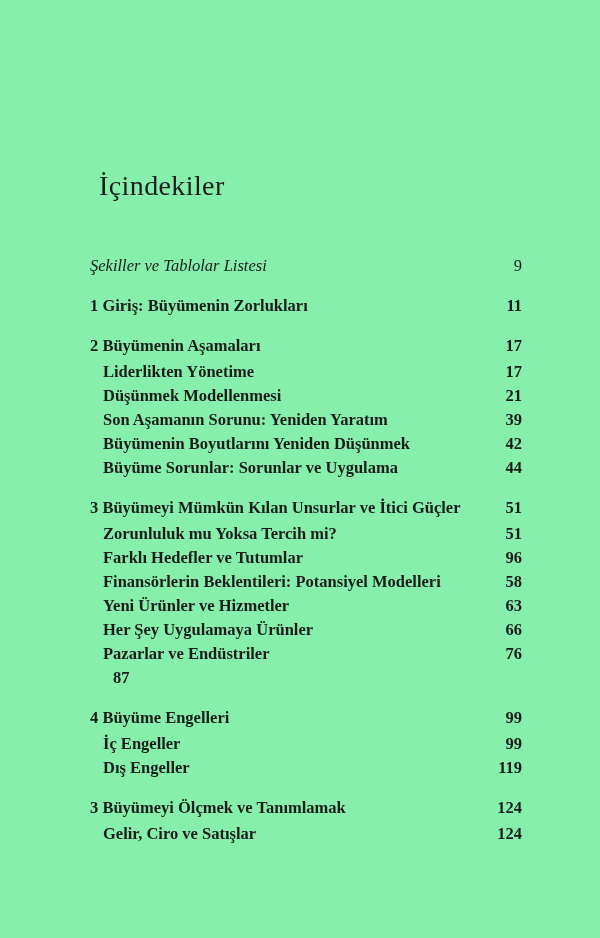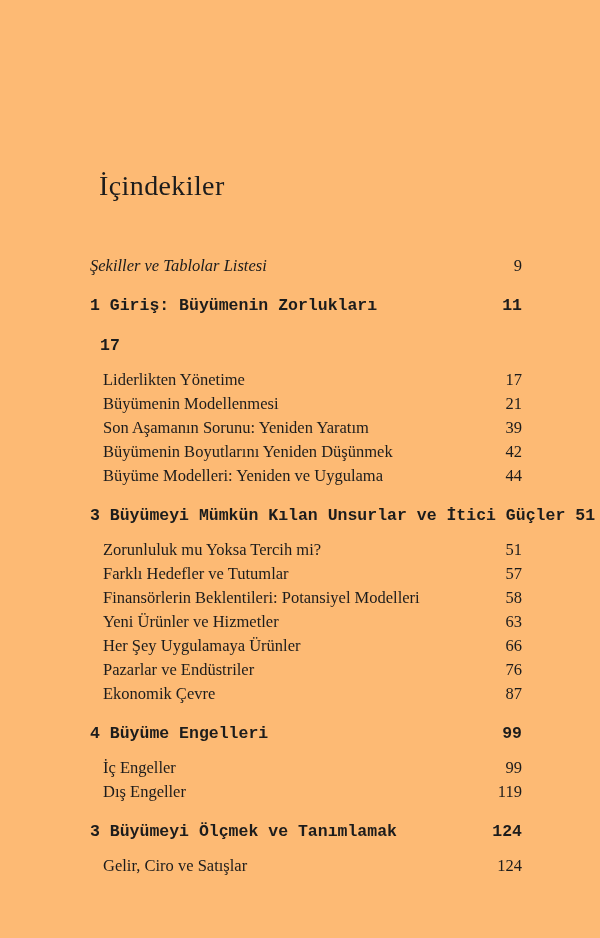"İçindekiler" .page { background: #fdba74 -> #86efac }
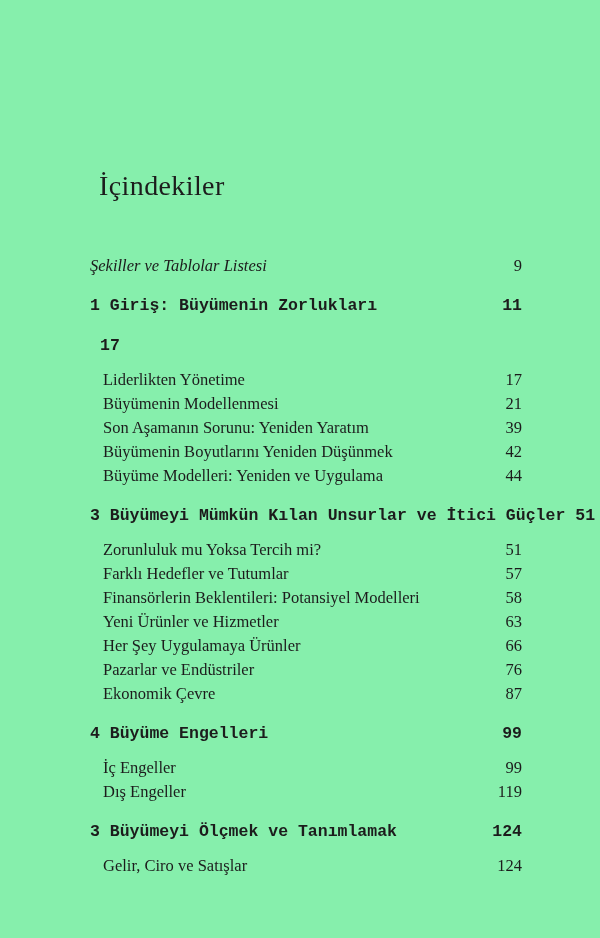"1 Giriş: Büyümenin Zorlukları" .chapter { font-family: Liberation Mono, monospace -> none }
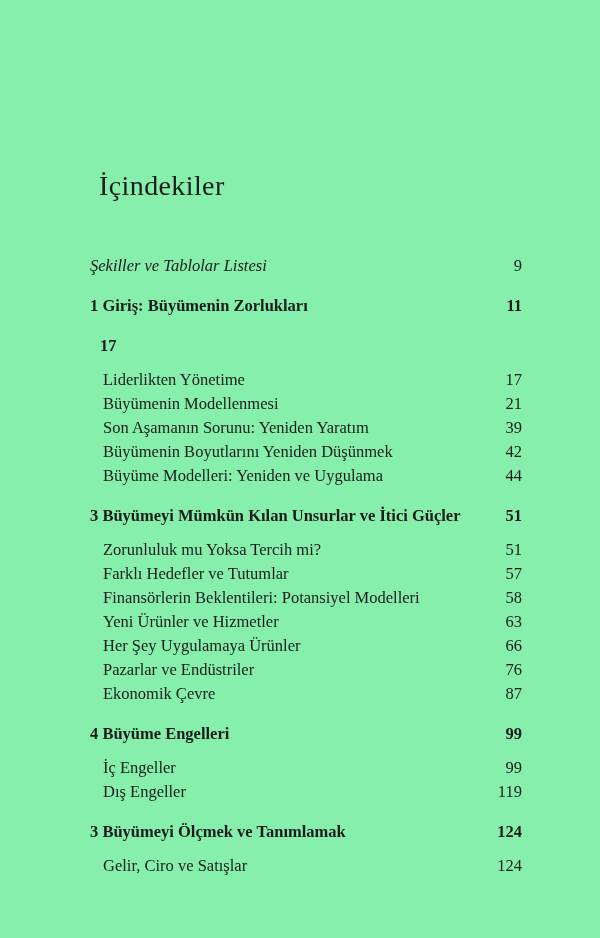"2 Büyümenin Aşamaları" span.label { html: none -> <span>2 Büyümenin Aşamaları</span> }
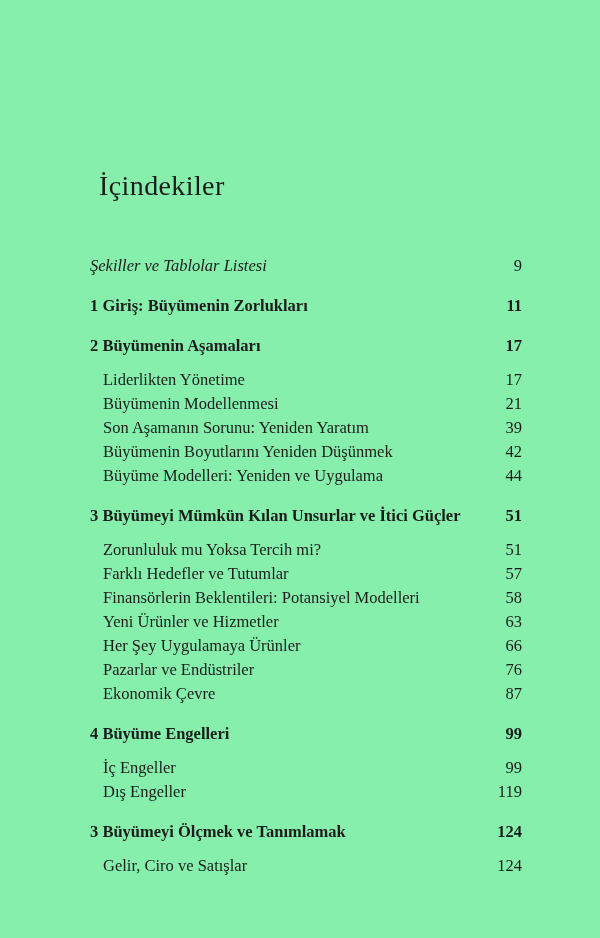"Liderlikten Yönetime" .subs { font-weight: none -> bold; margin-top: 10px -> 2px }
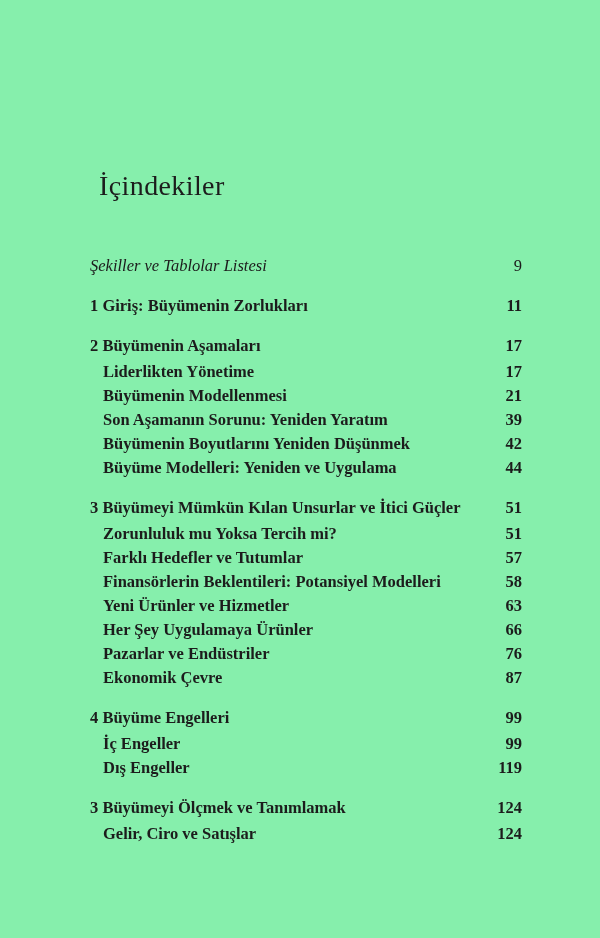"Büyümenin Modellenmesi" span.label { text: Büyümenin -> Düşünmek }
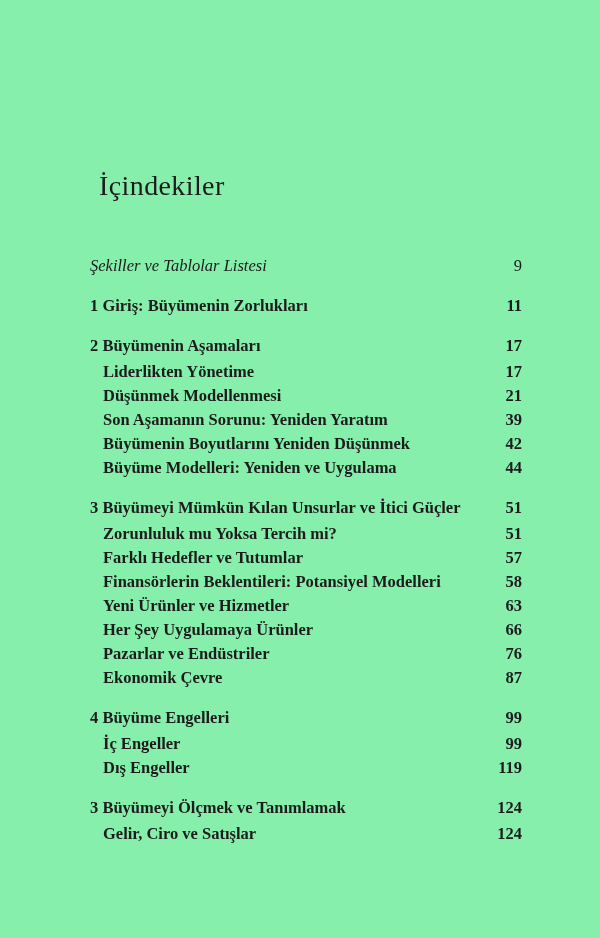"Büyüme Modelleri: Yeniden ve Uygulama" span.label { text: Modelleri: Yeniden -> Sorunlar: Sorunlar }
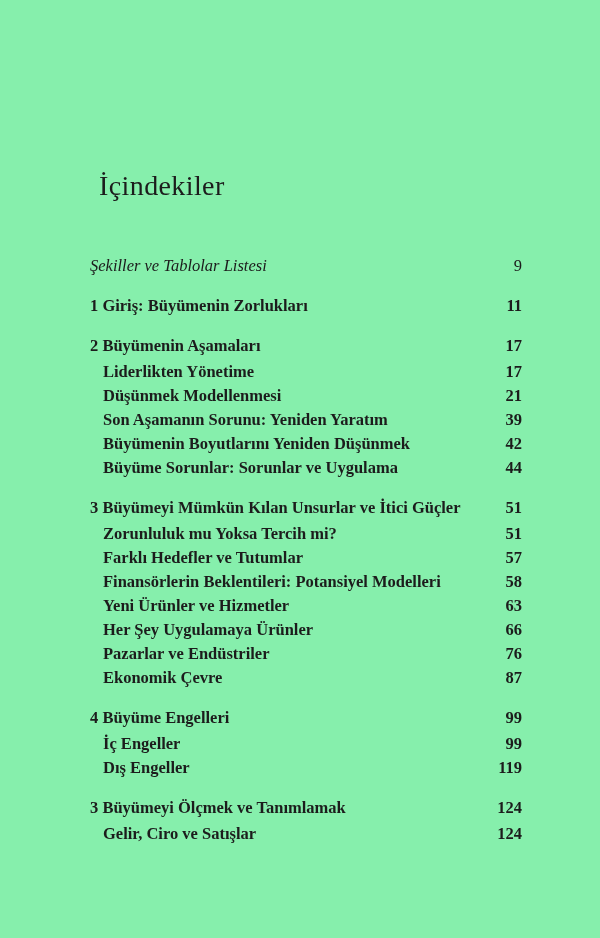"57" span.pg { text: 57 -> 96 }
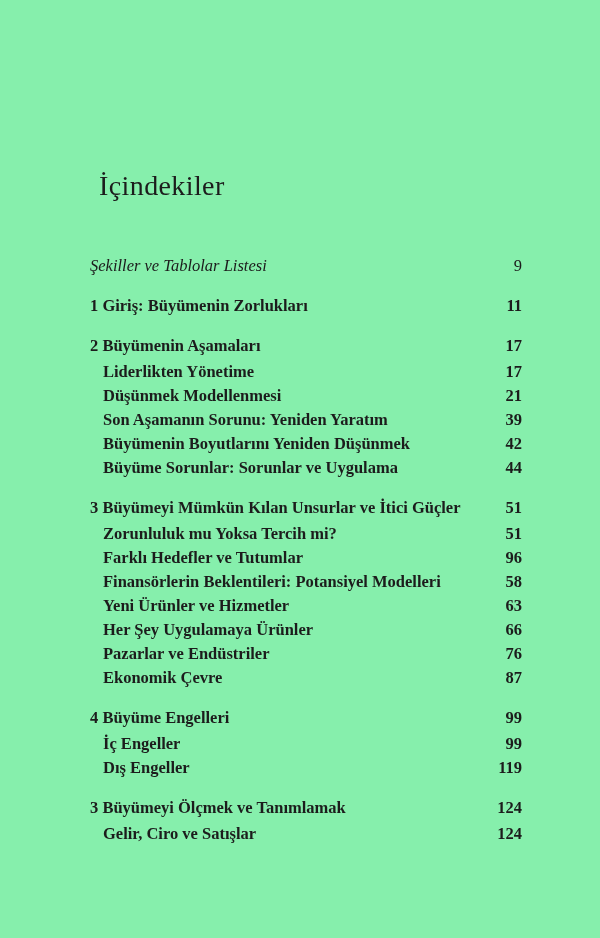"Ekonomik Çevre" span.label { html: <span>Ekonomik Çevre</span> -> none }
